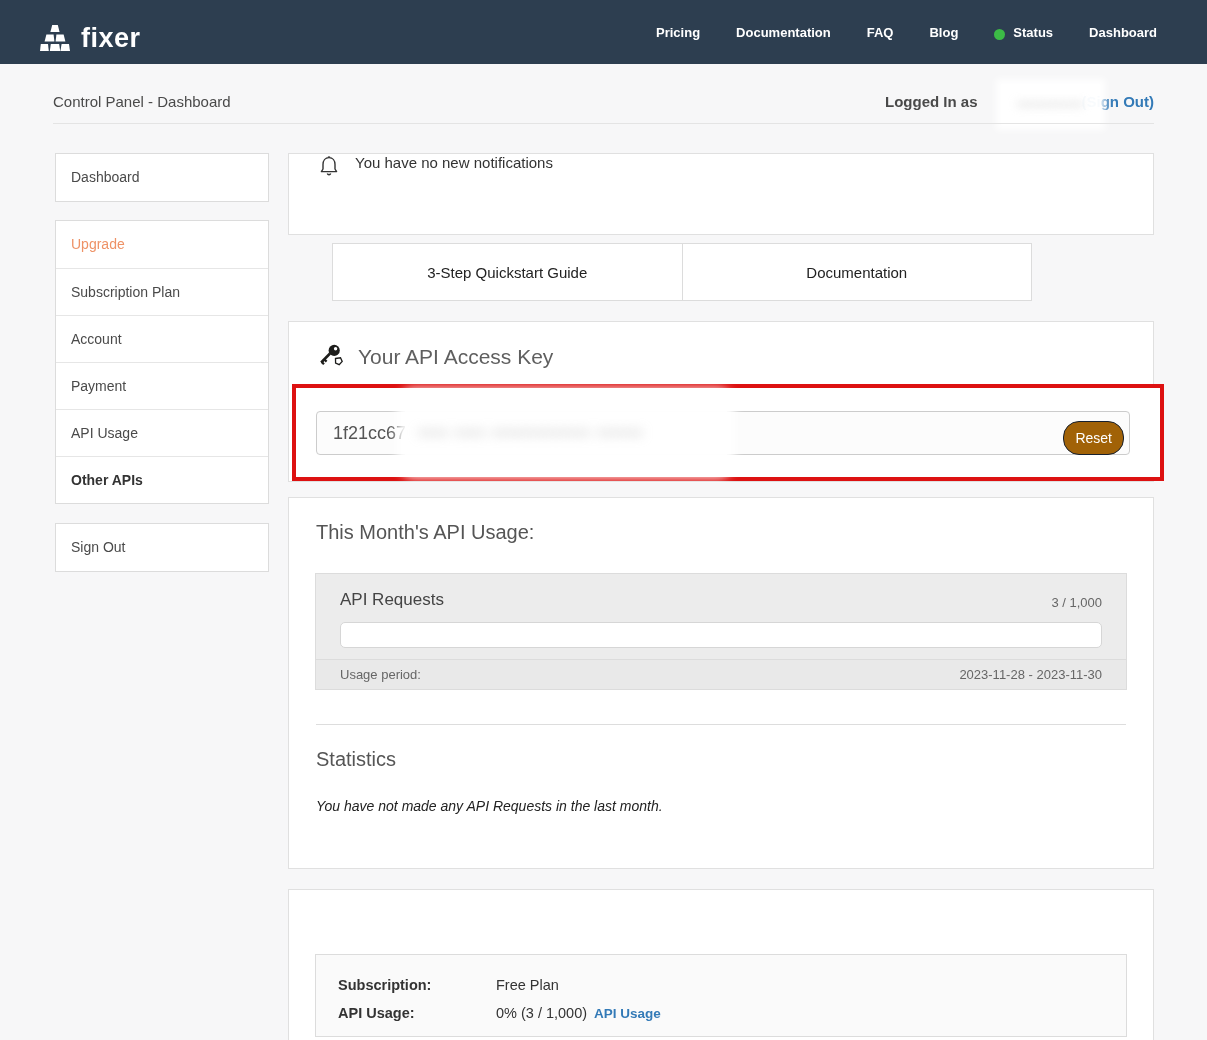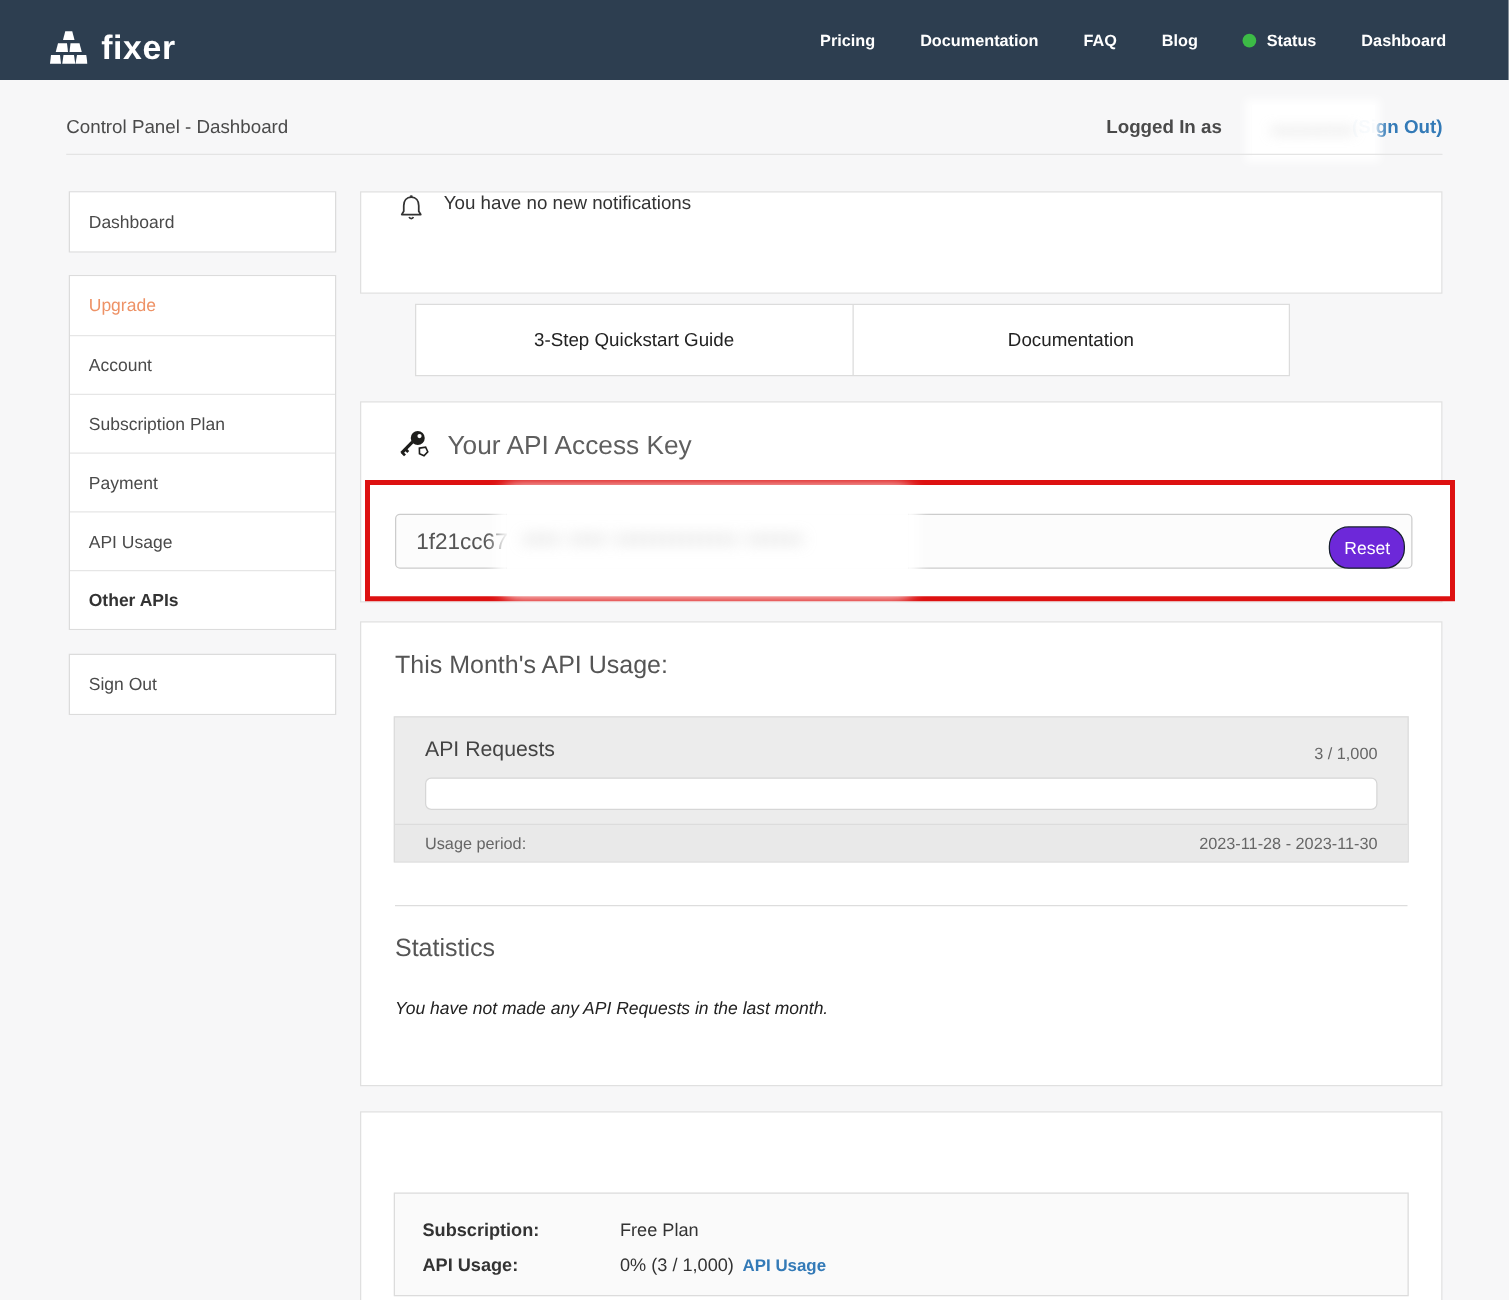"Pricing" .nav-item { align-items: center -> flex-end }
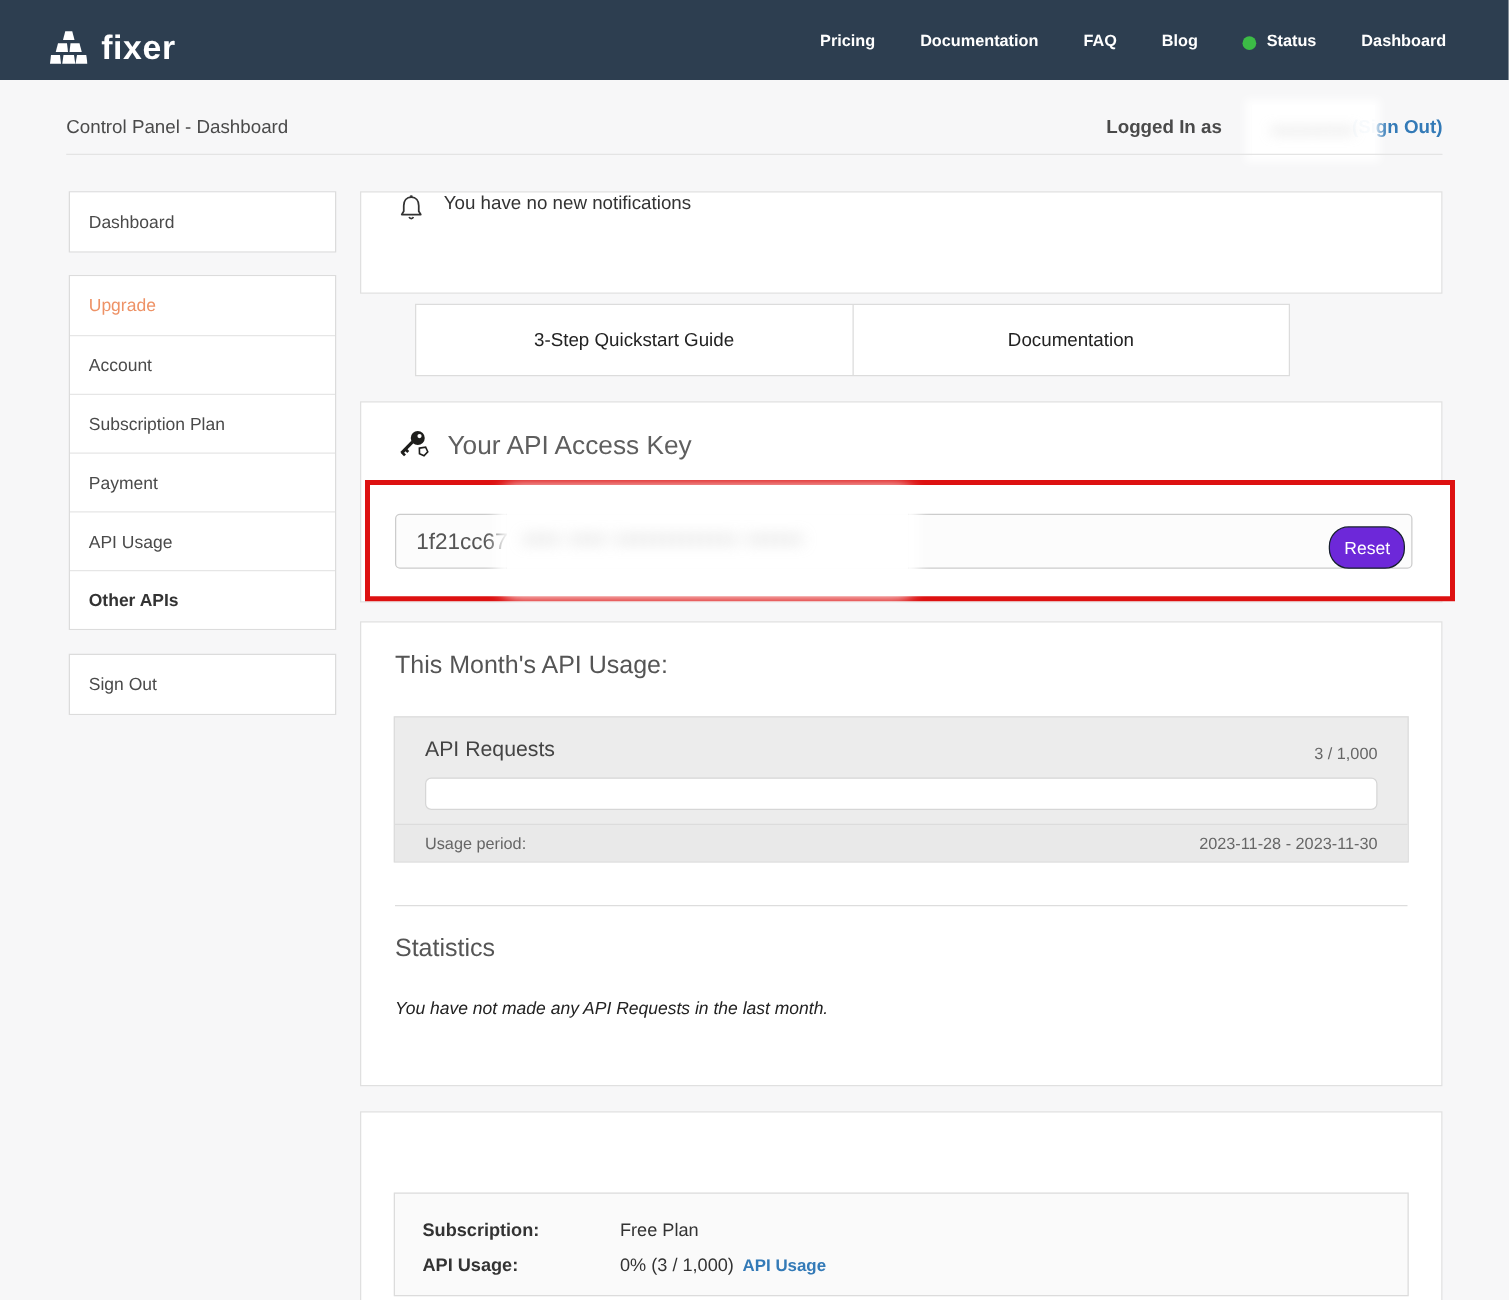"Account" div.side-item { order: before "Subscription Plan" -> after "Subscription Plan" }
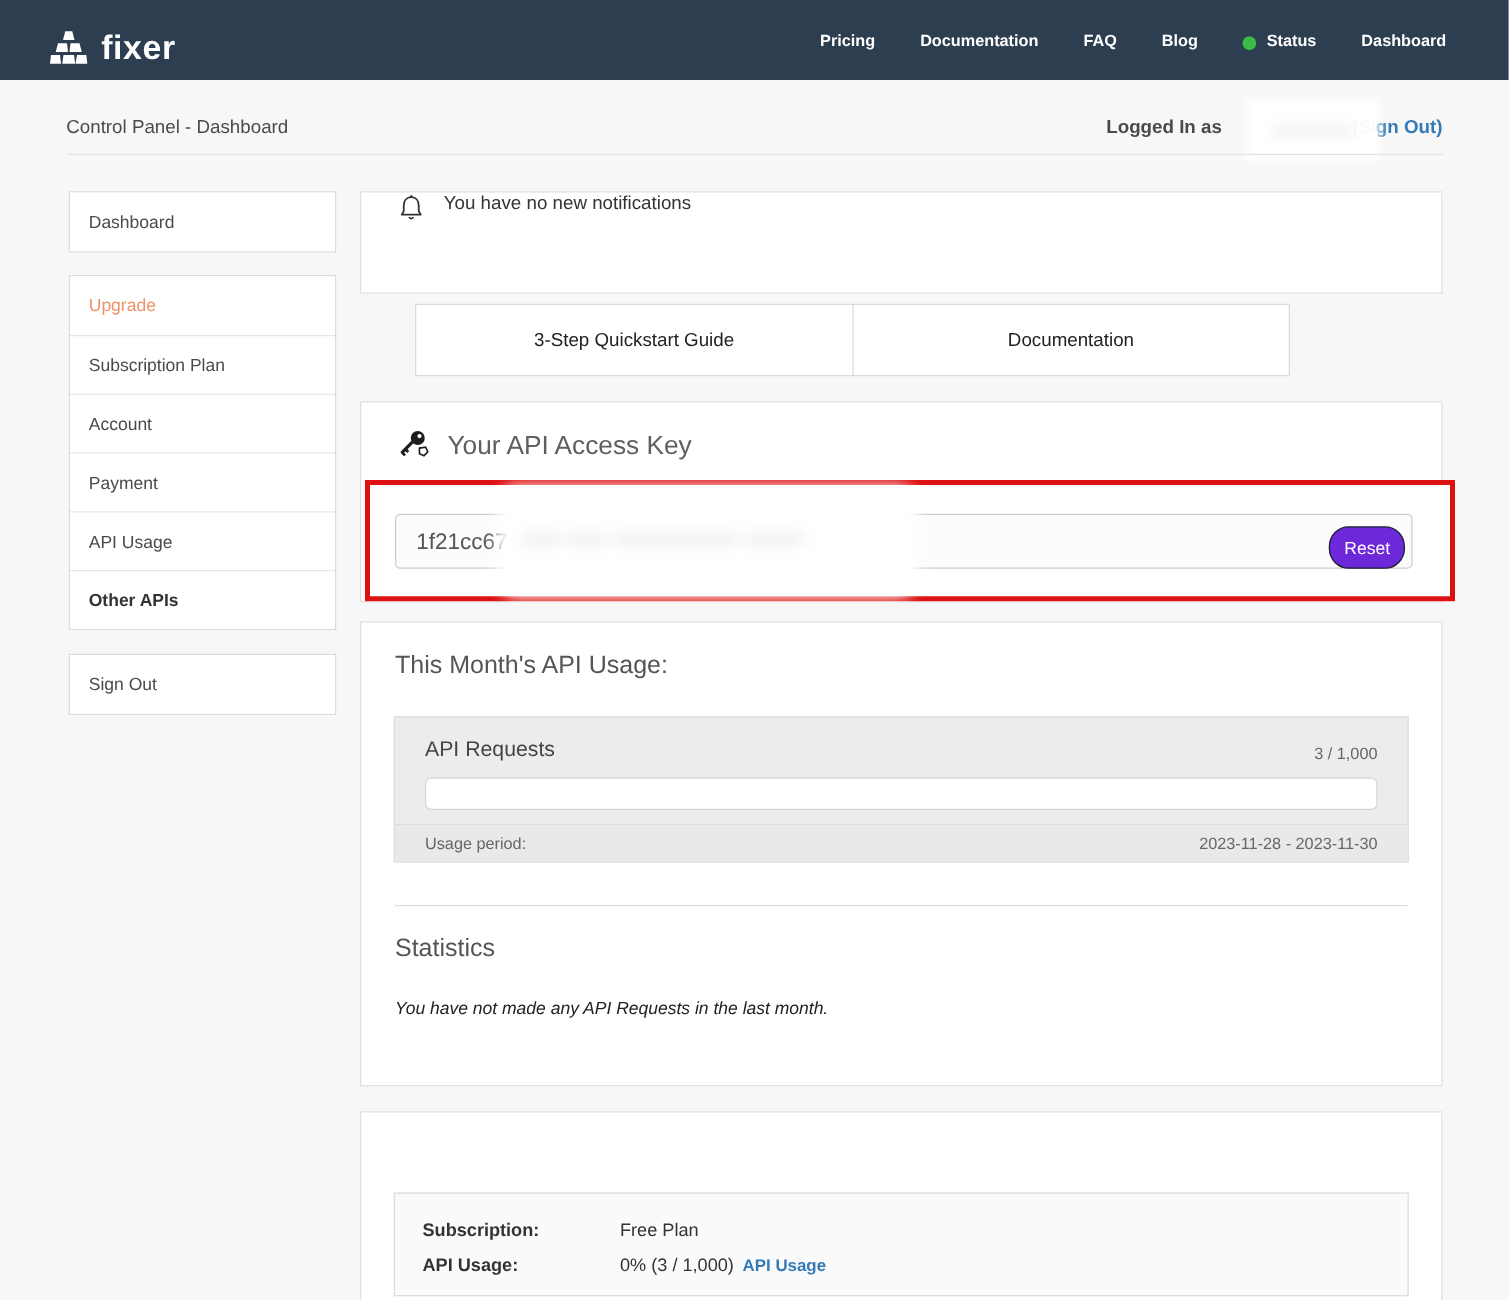"Reset" .reset-btn { background: #6d28d9 -> #a16207 }
